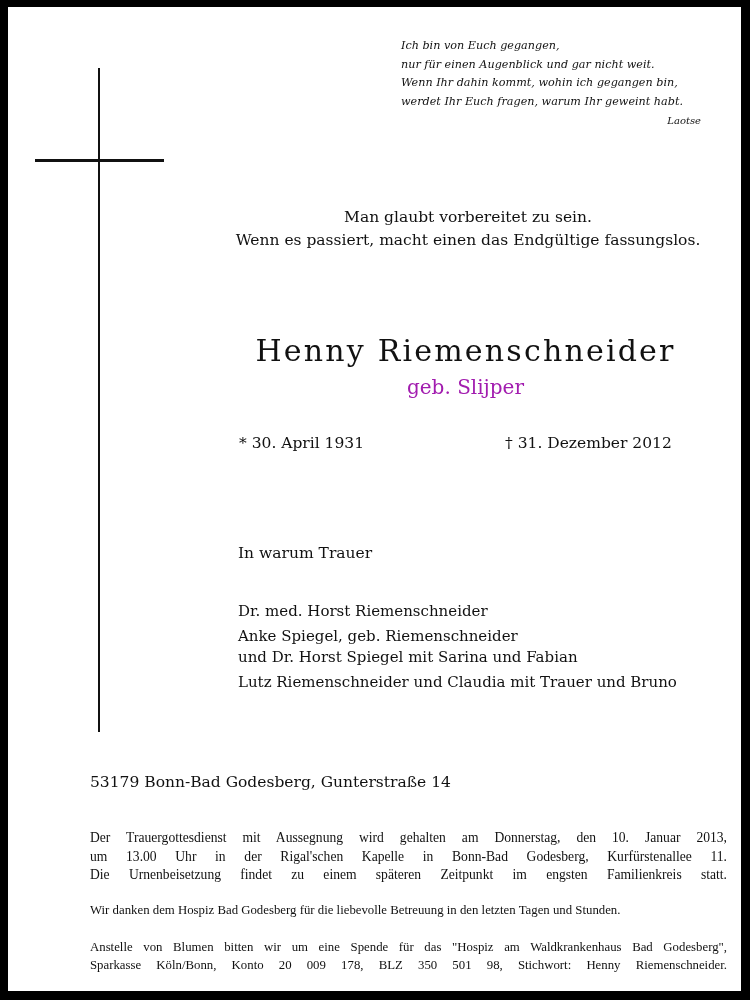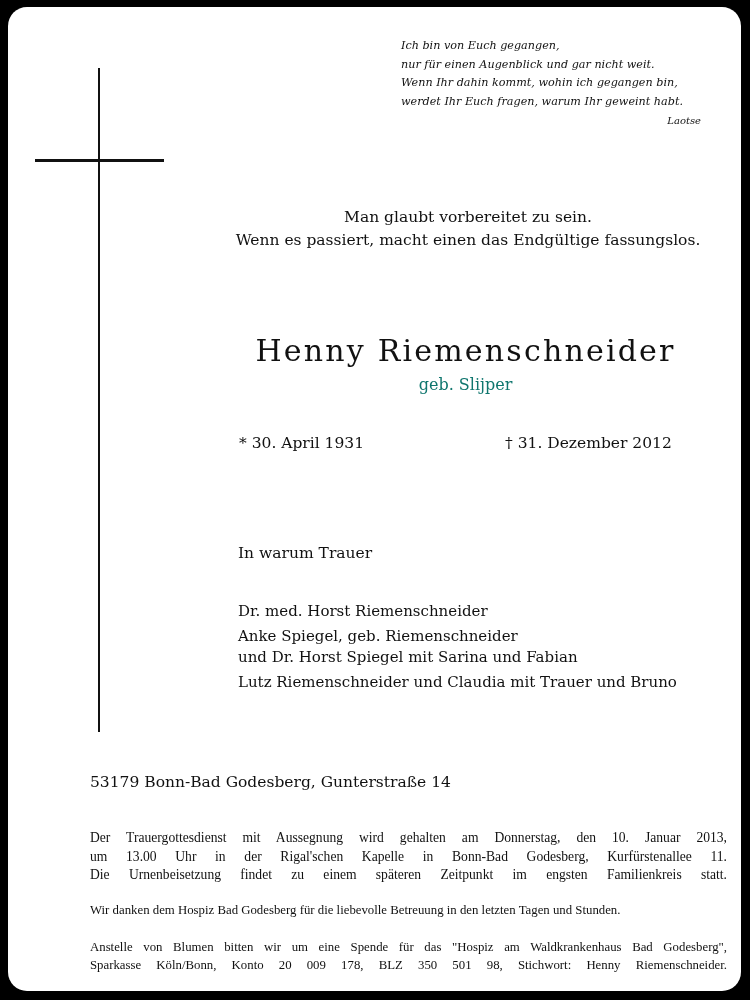"Ich bin von Euch gegangen," .page { border-radius: 19px -> none }
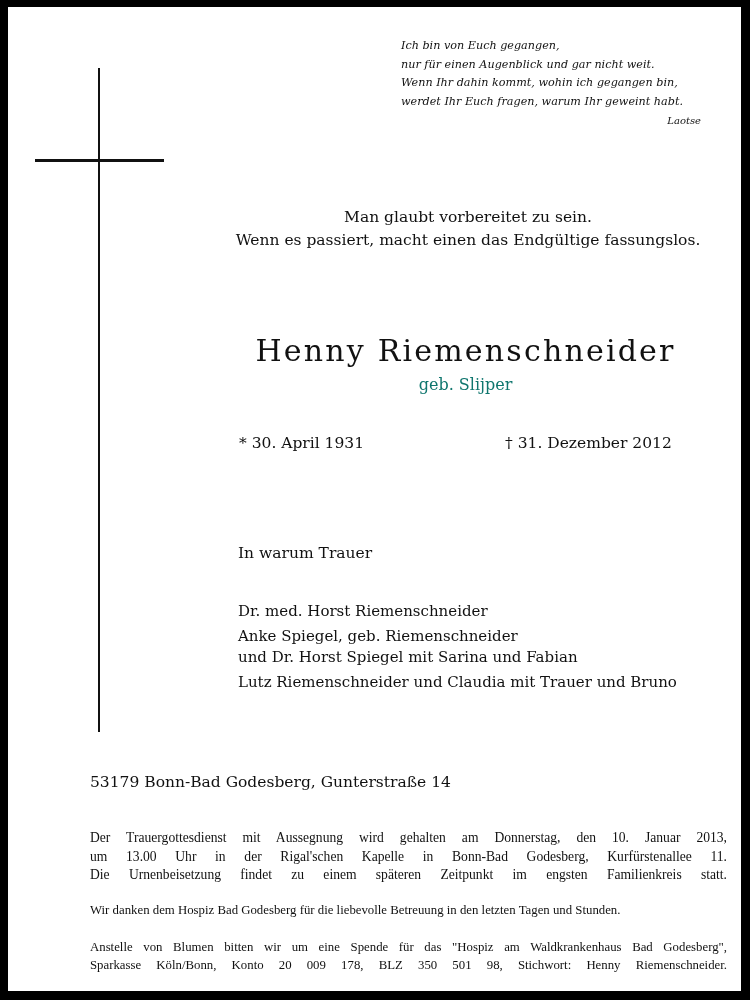"geb. Slijper" .maiden { color: #0f766e -> #a21caf; font-size: 16px -> 20px }
